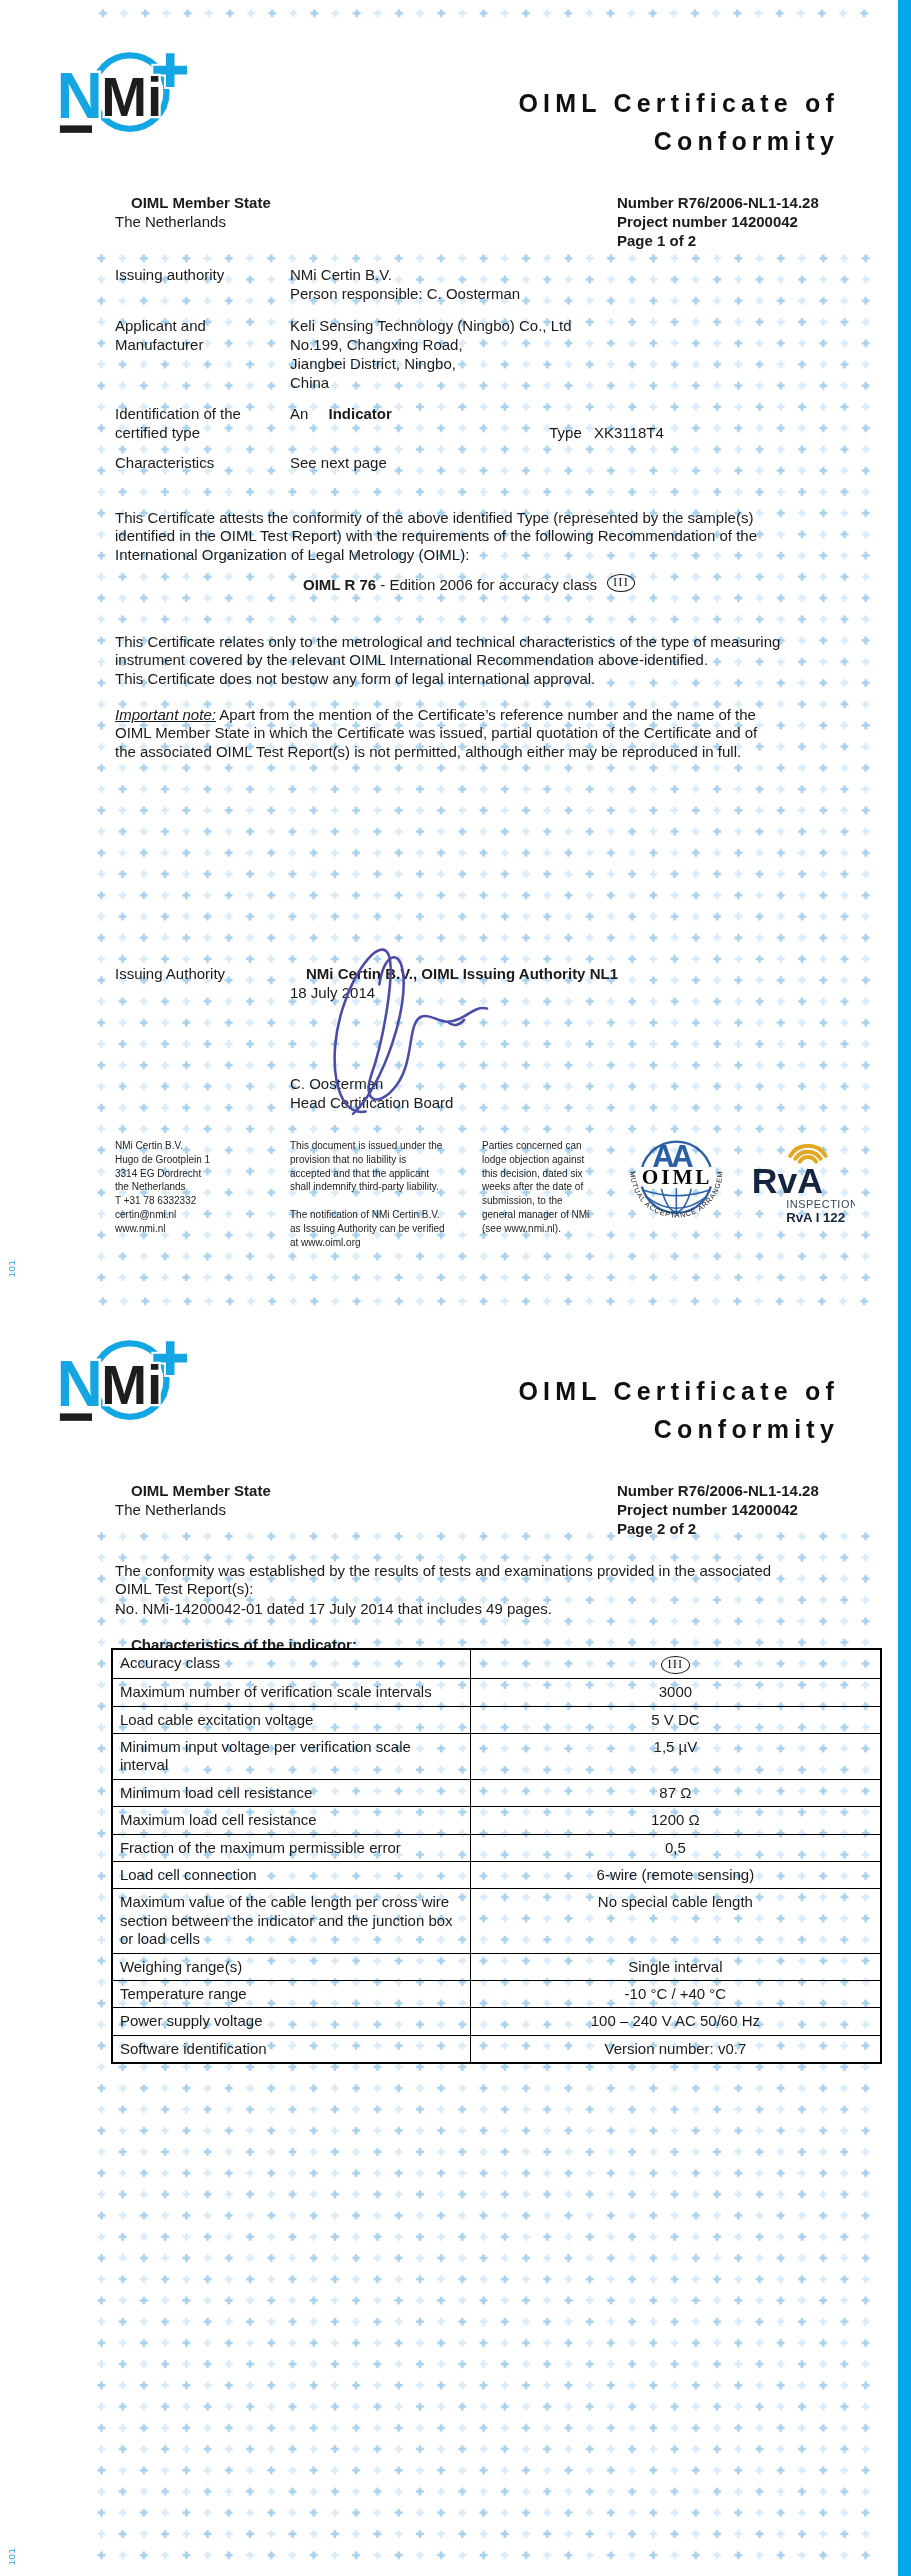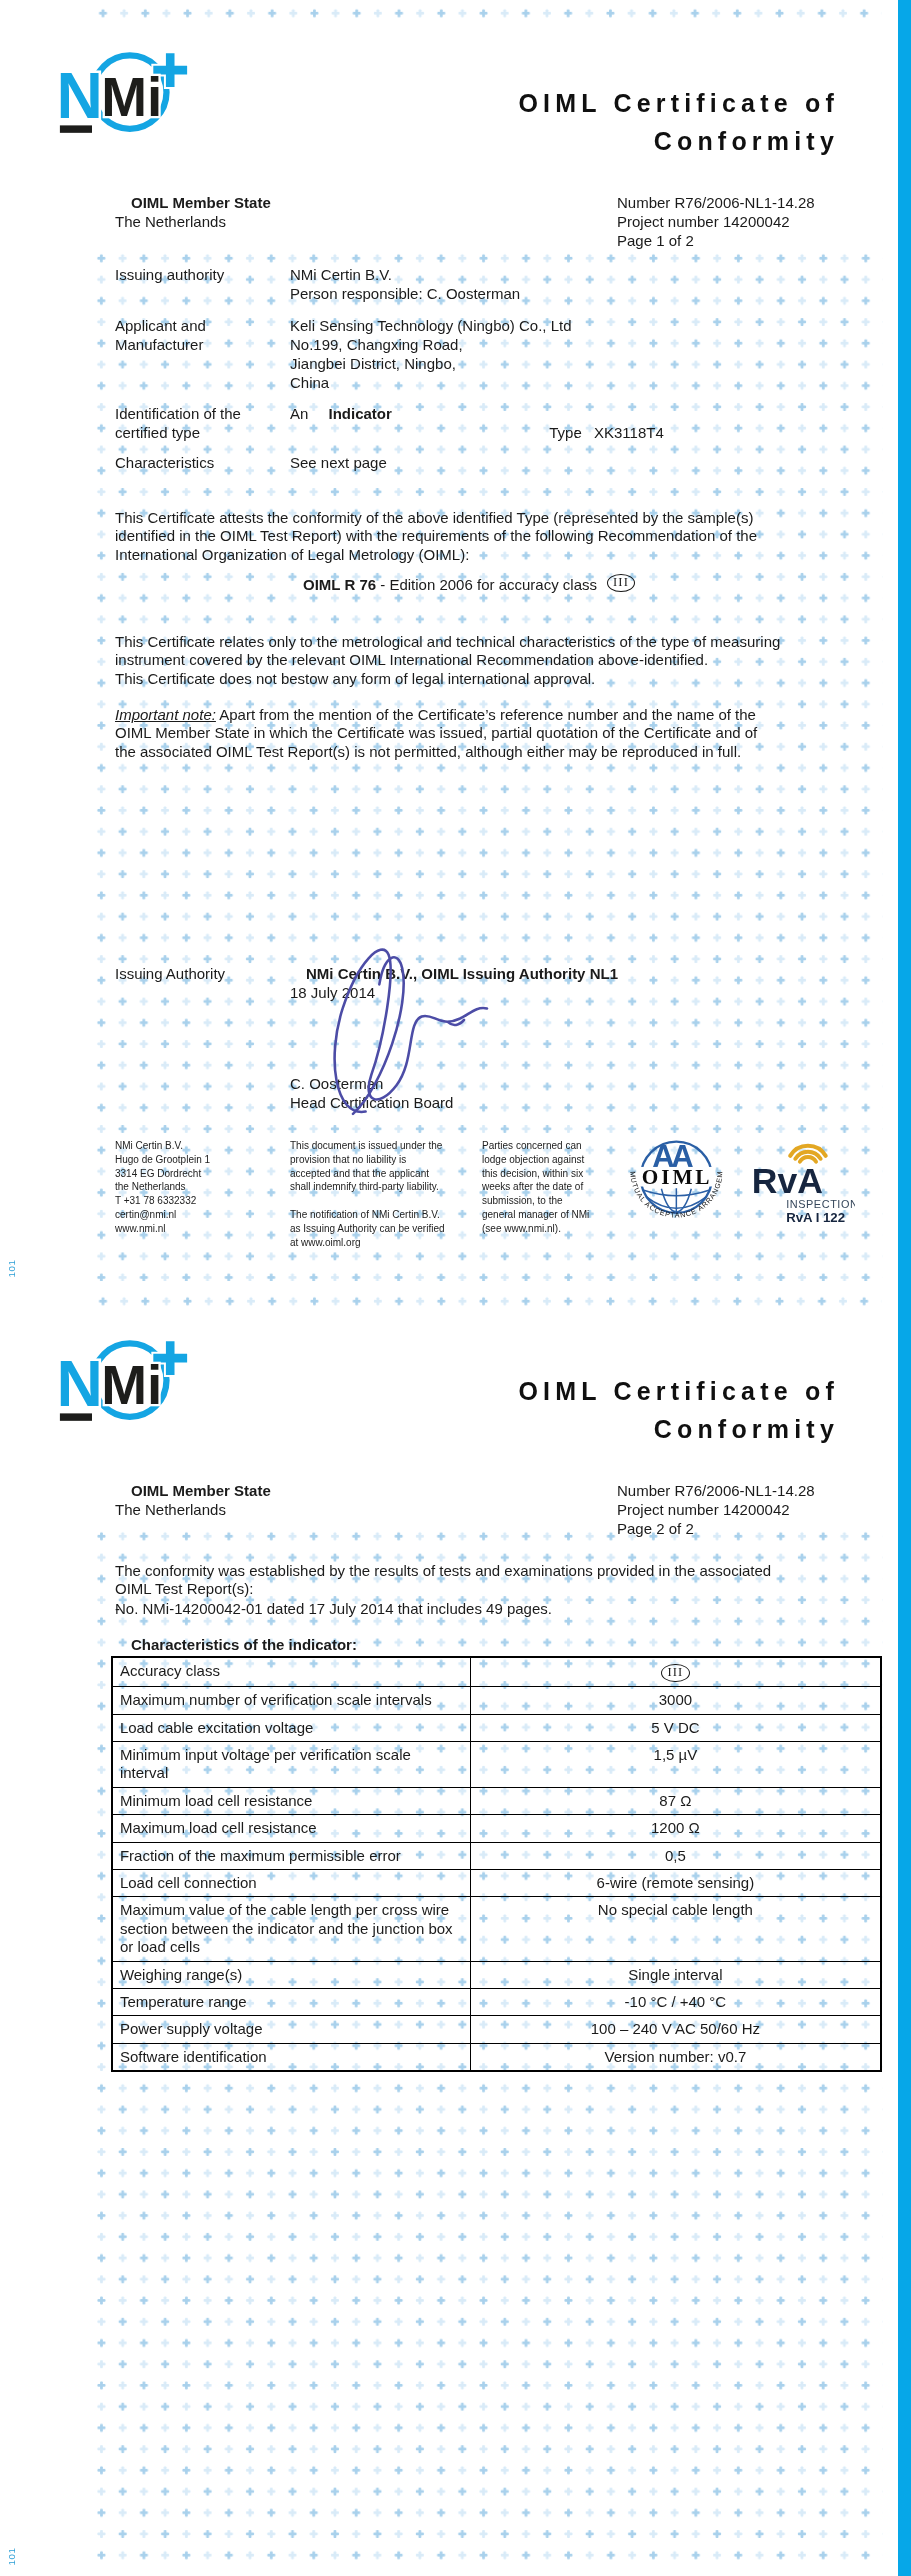"Number R76/2006-NL1-14.28" .numbers { font-weight: none -> bold }
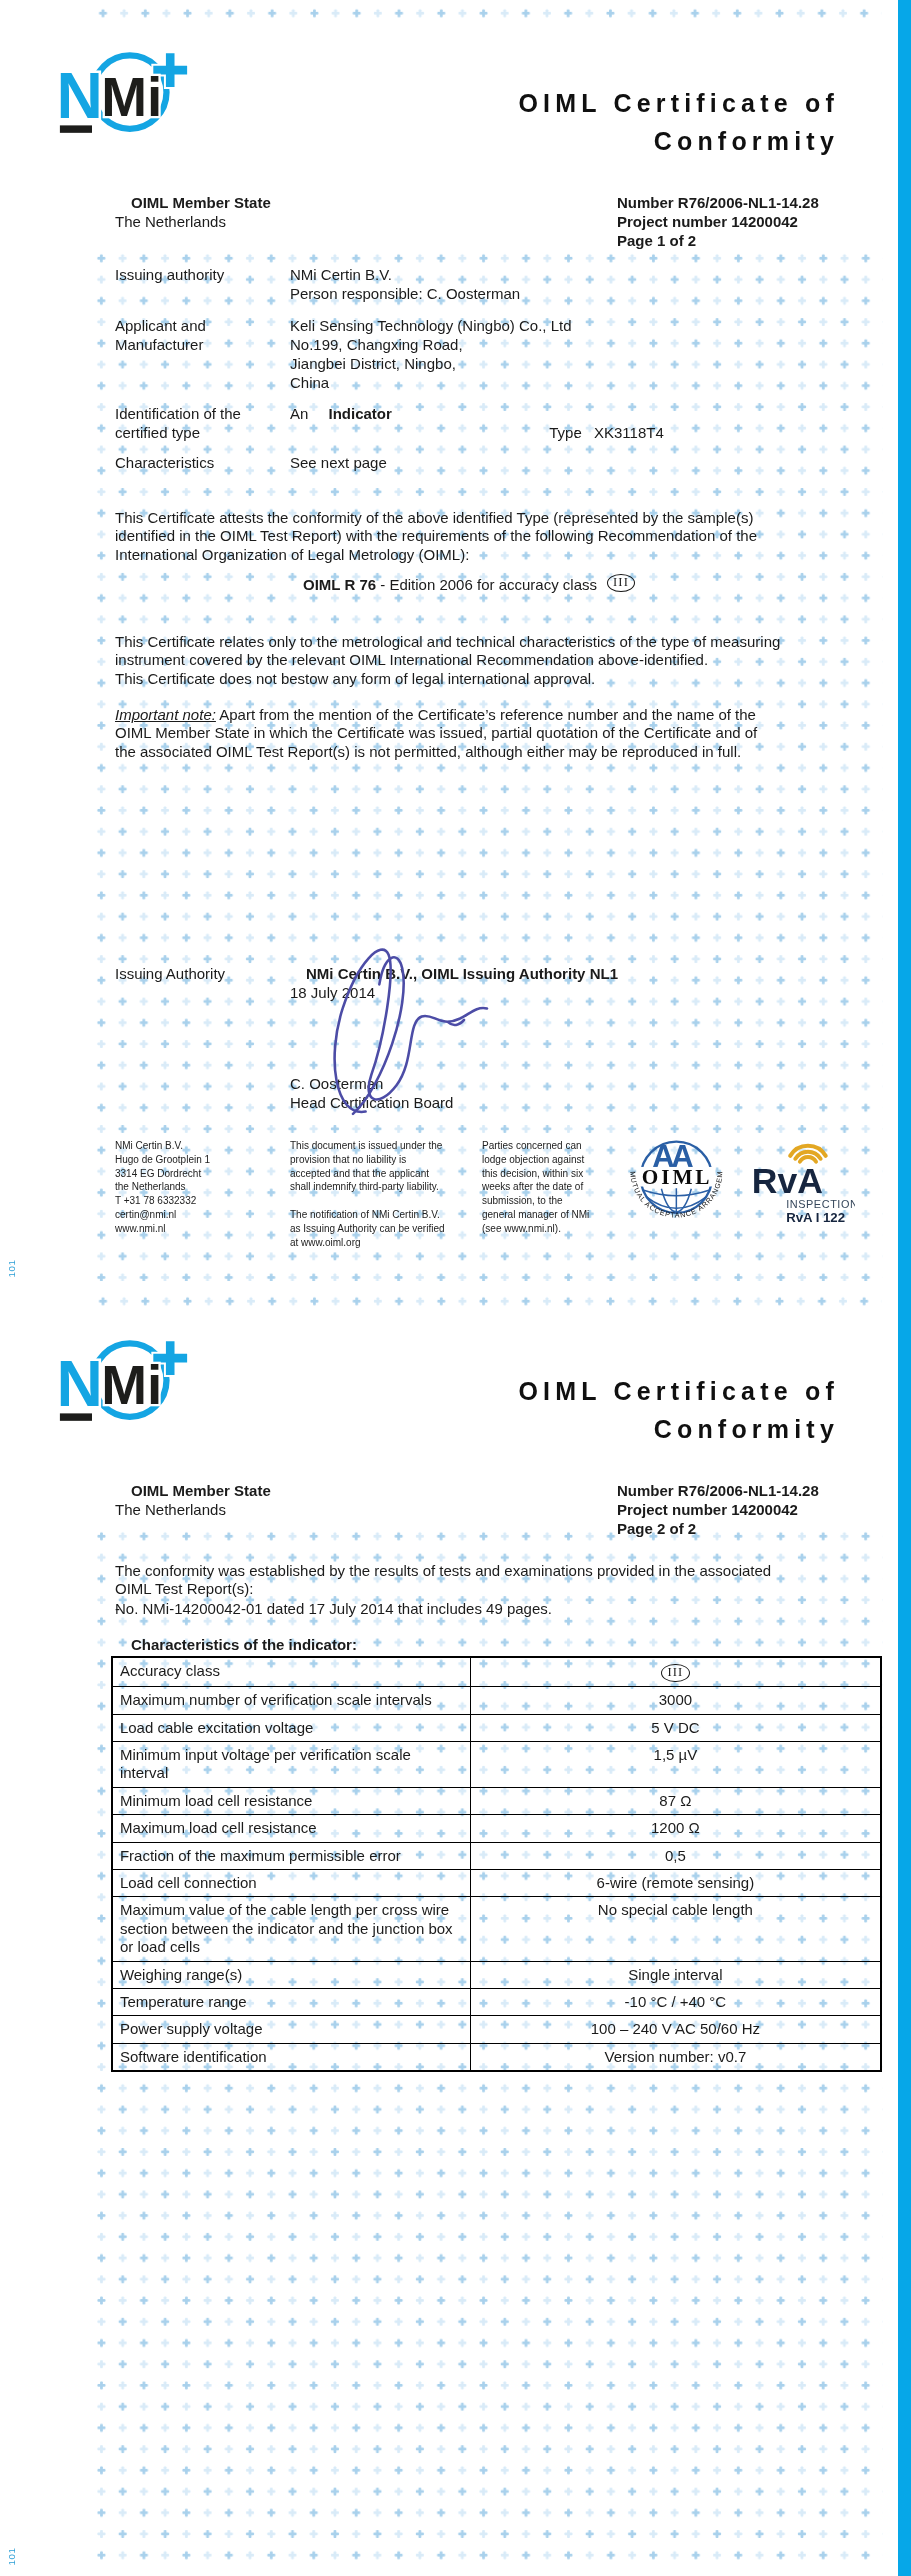"this decision, within six" div { text: within -> dated }
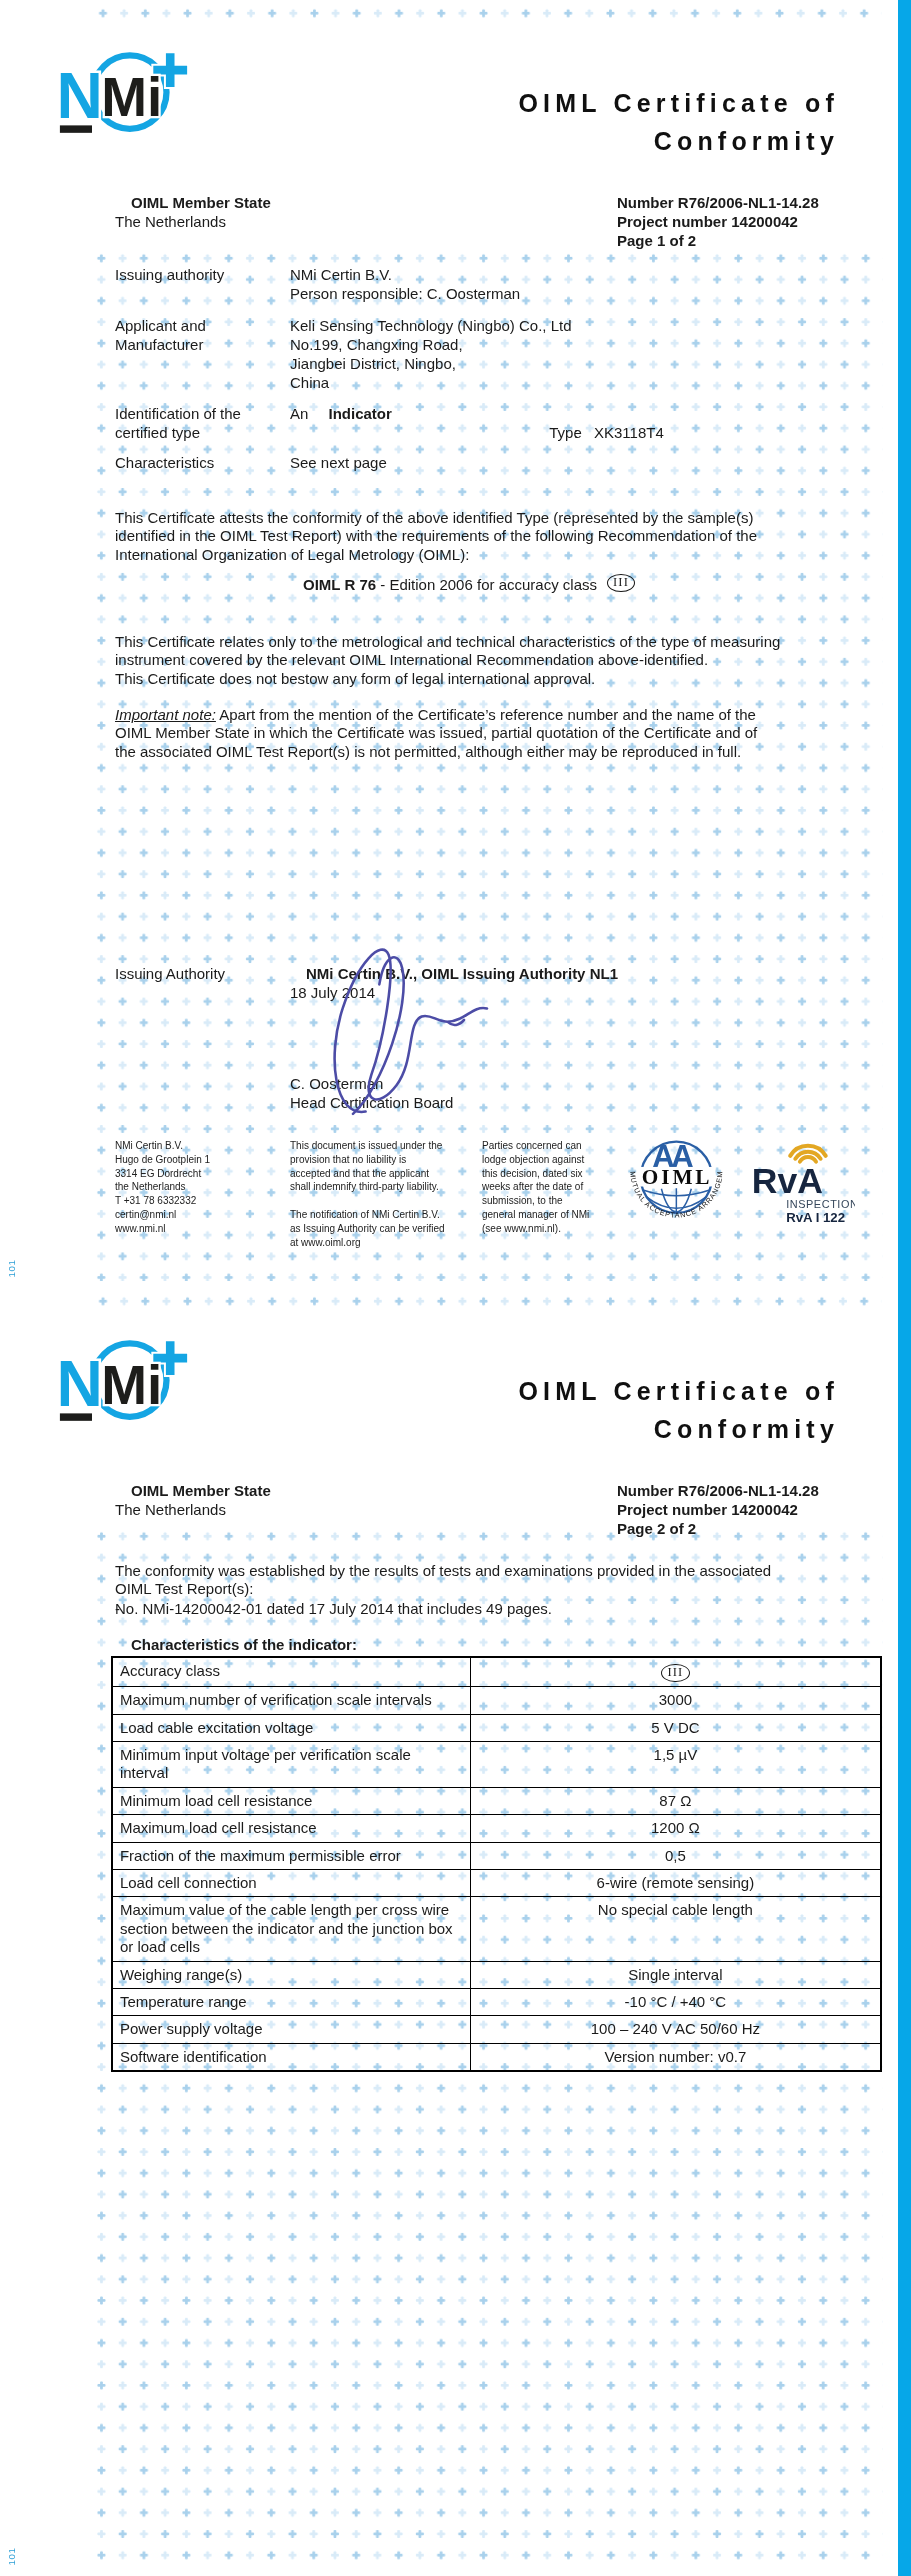"Accuracy class" .ctable { margin-top: 8px -> none }
